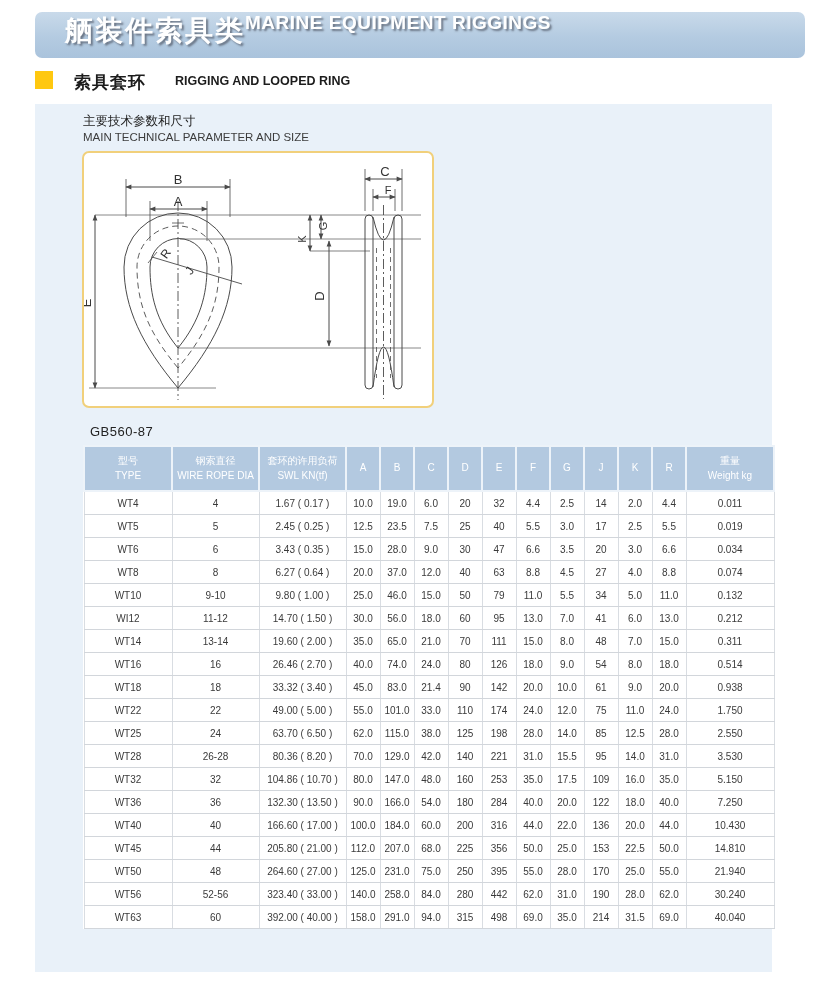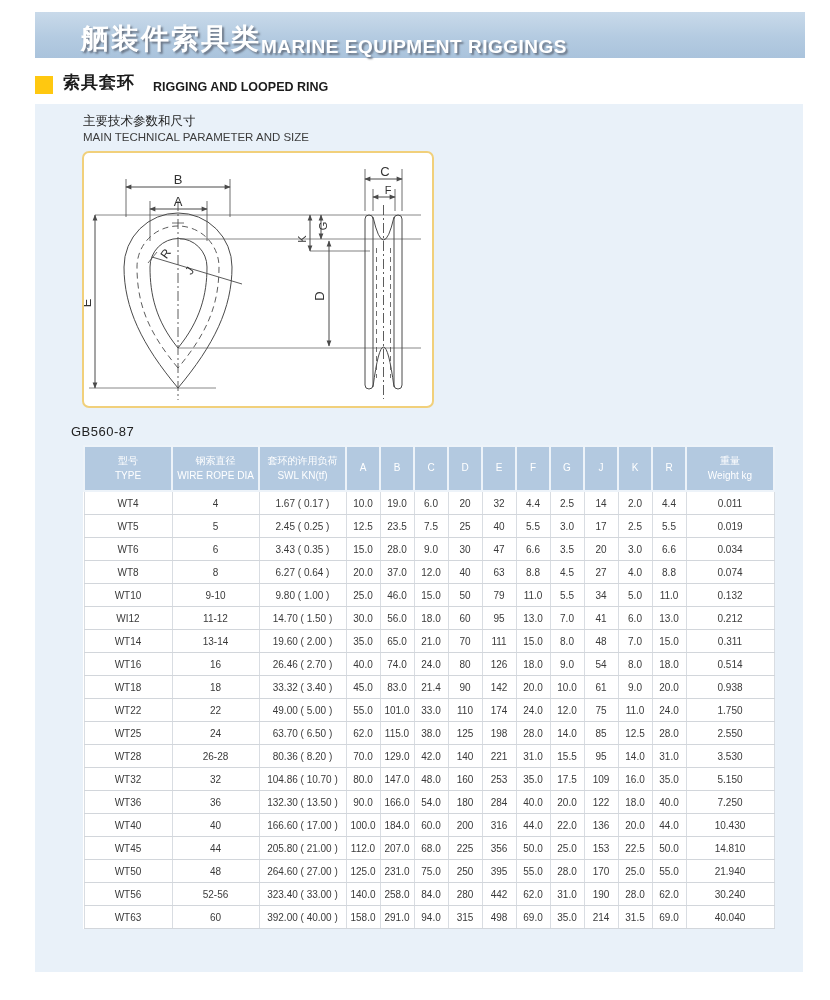"舾装件索具类" .banner { align-items: flex-end -> flex-start; border-radius: none -> 7px; padding-left: 46px -> 30px }
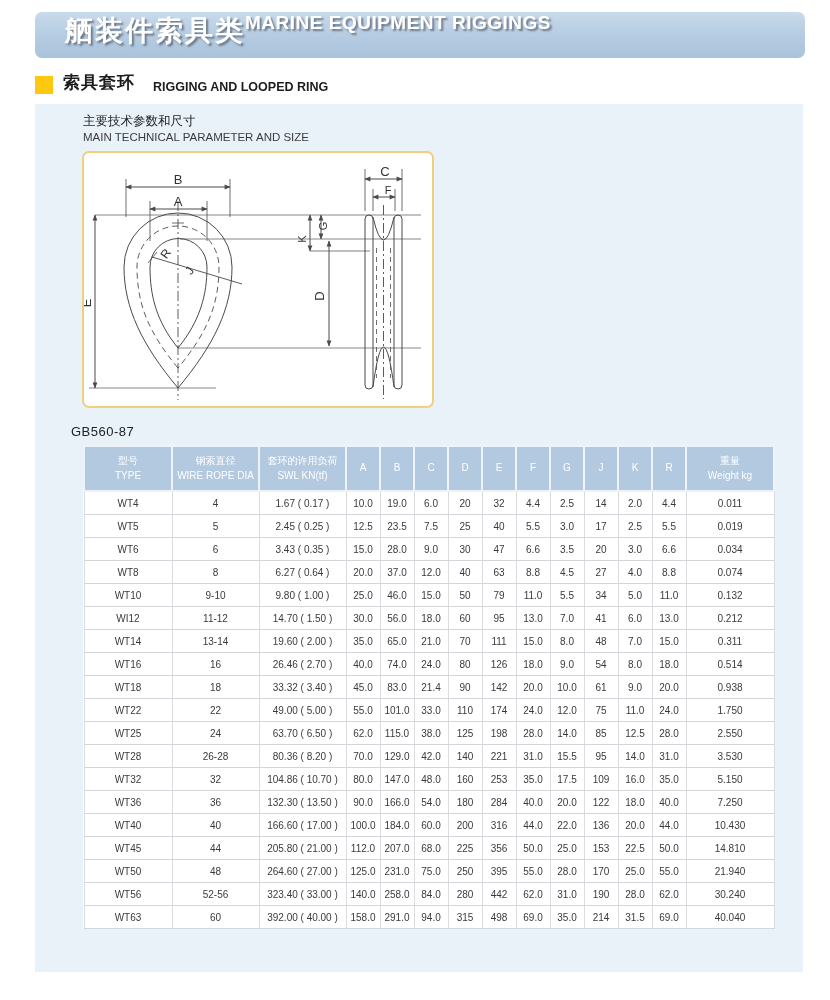"索具套环" .sect { align-items: flex-end -> flex-start; gap: none -> 11px }
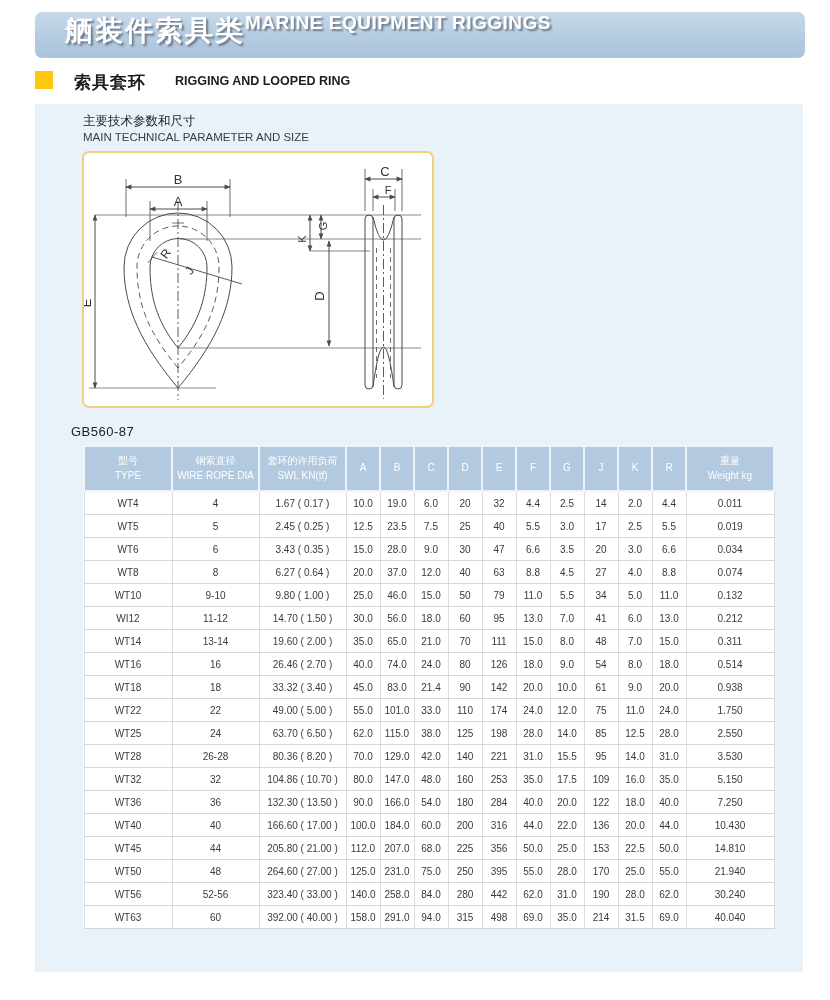"主要技术参数和尺寸" .panel { padding-left: 31px -> none }
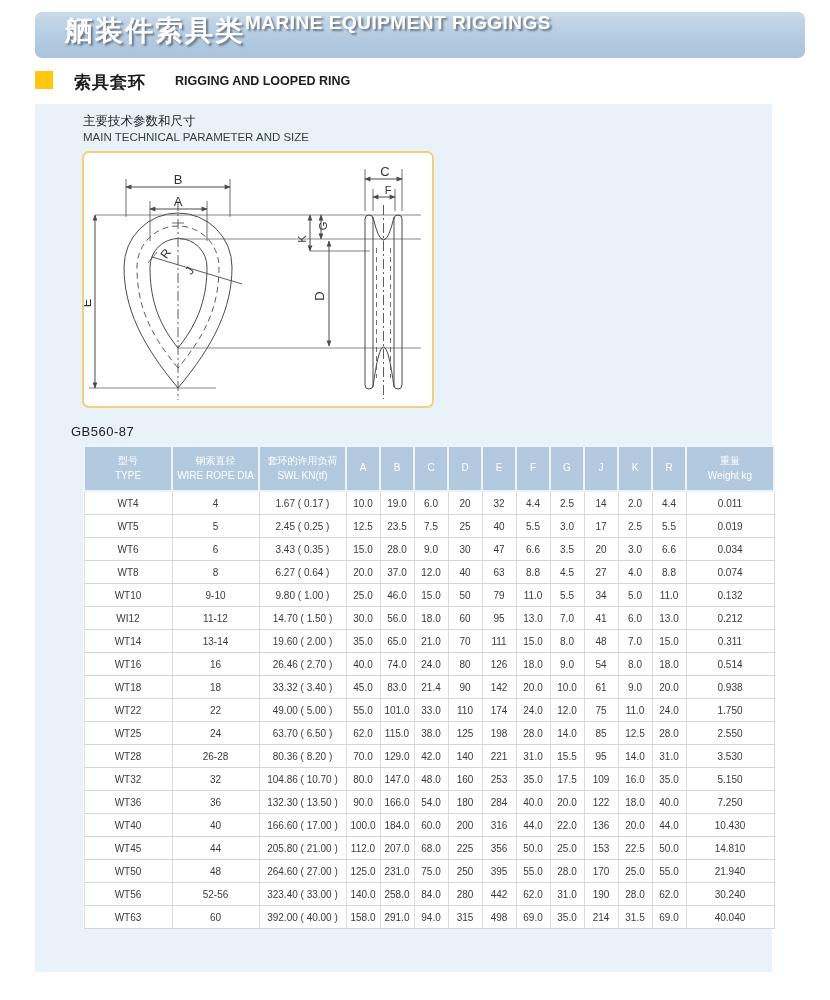"GB560-87" .standard { left: 36px -> 55px }
